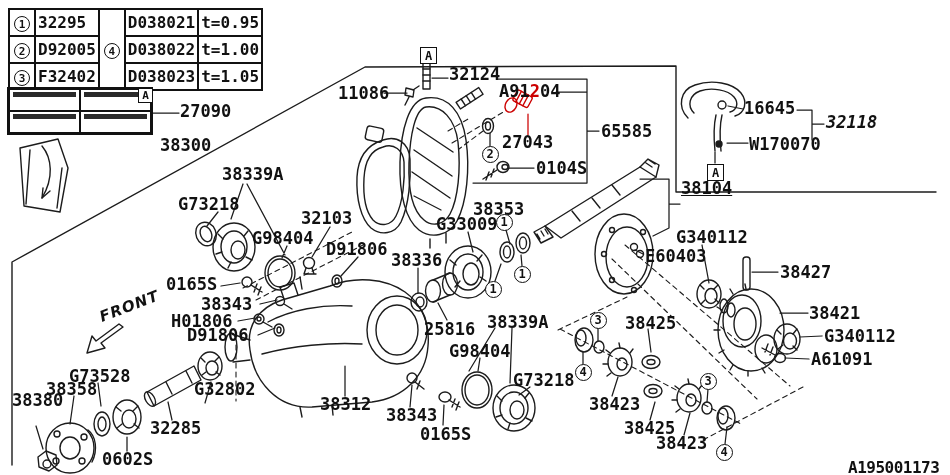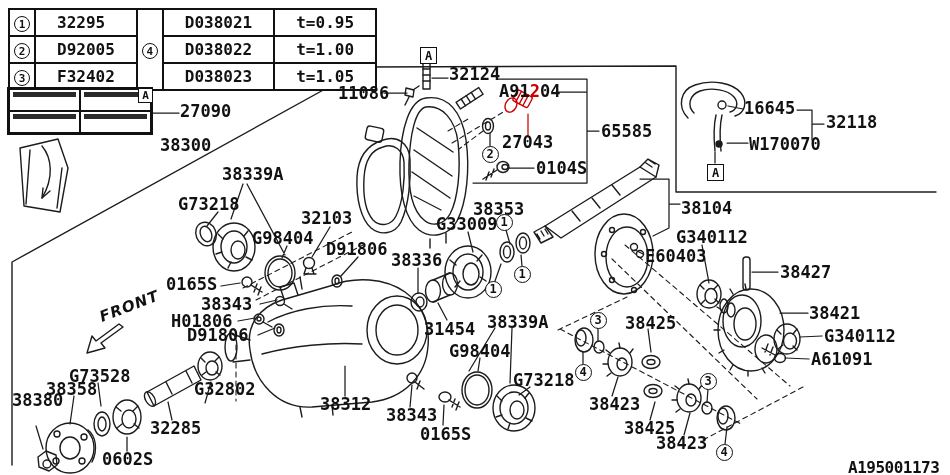"32295" table.ref td { padding: 1px 21px -> 1px 2px }
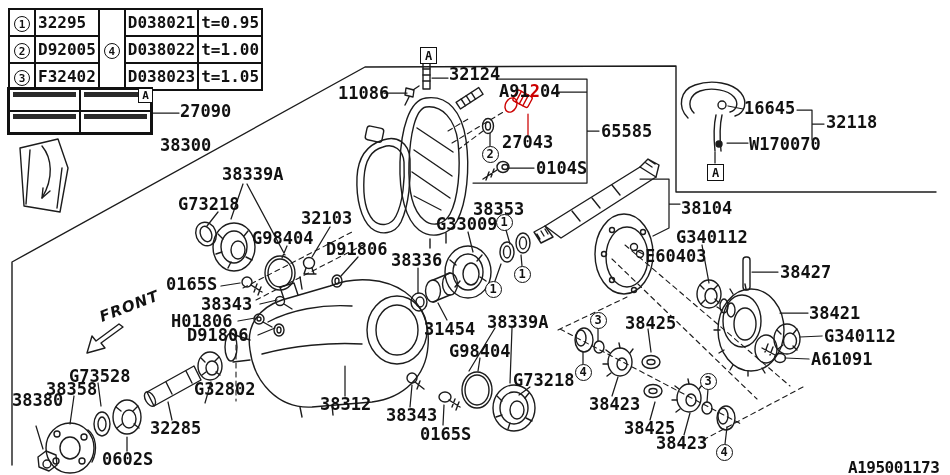"32118" span.plabel { font-style: none -> italic }
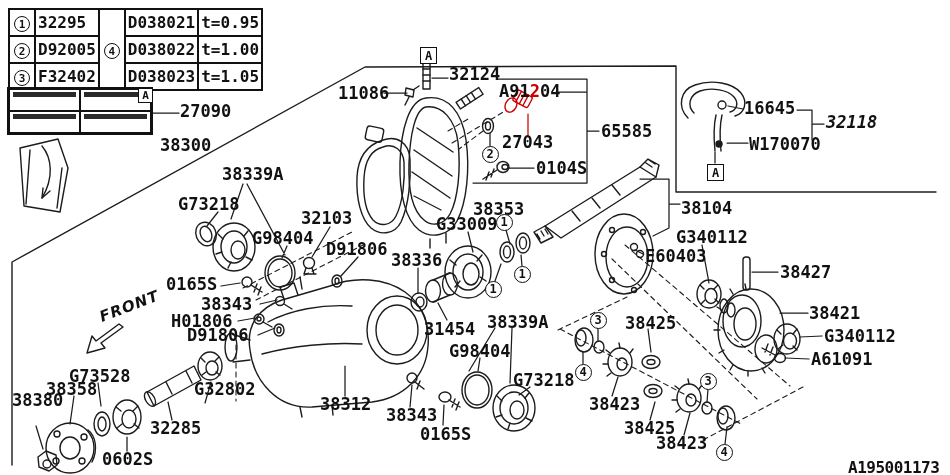"38104" span.plabel { text-decoration: none -> underline; top: 200px -> 180px }
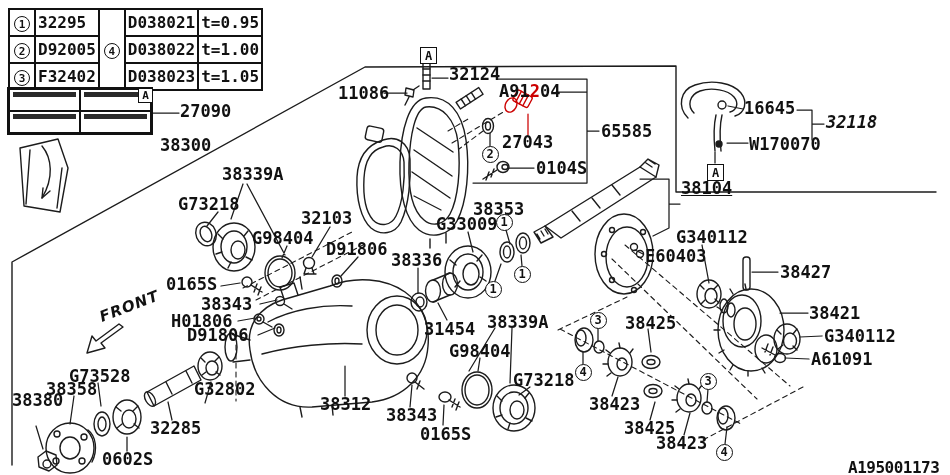"31454" span.plabel { text: 31454 -> 25816 }
